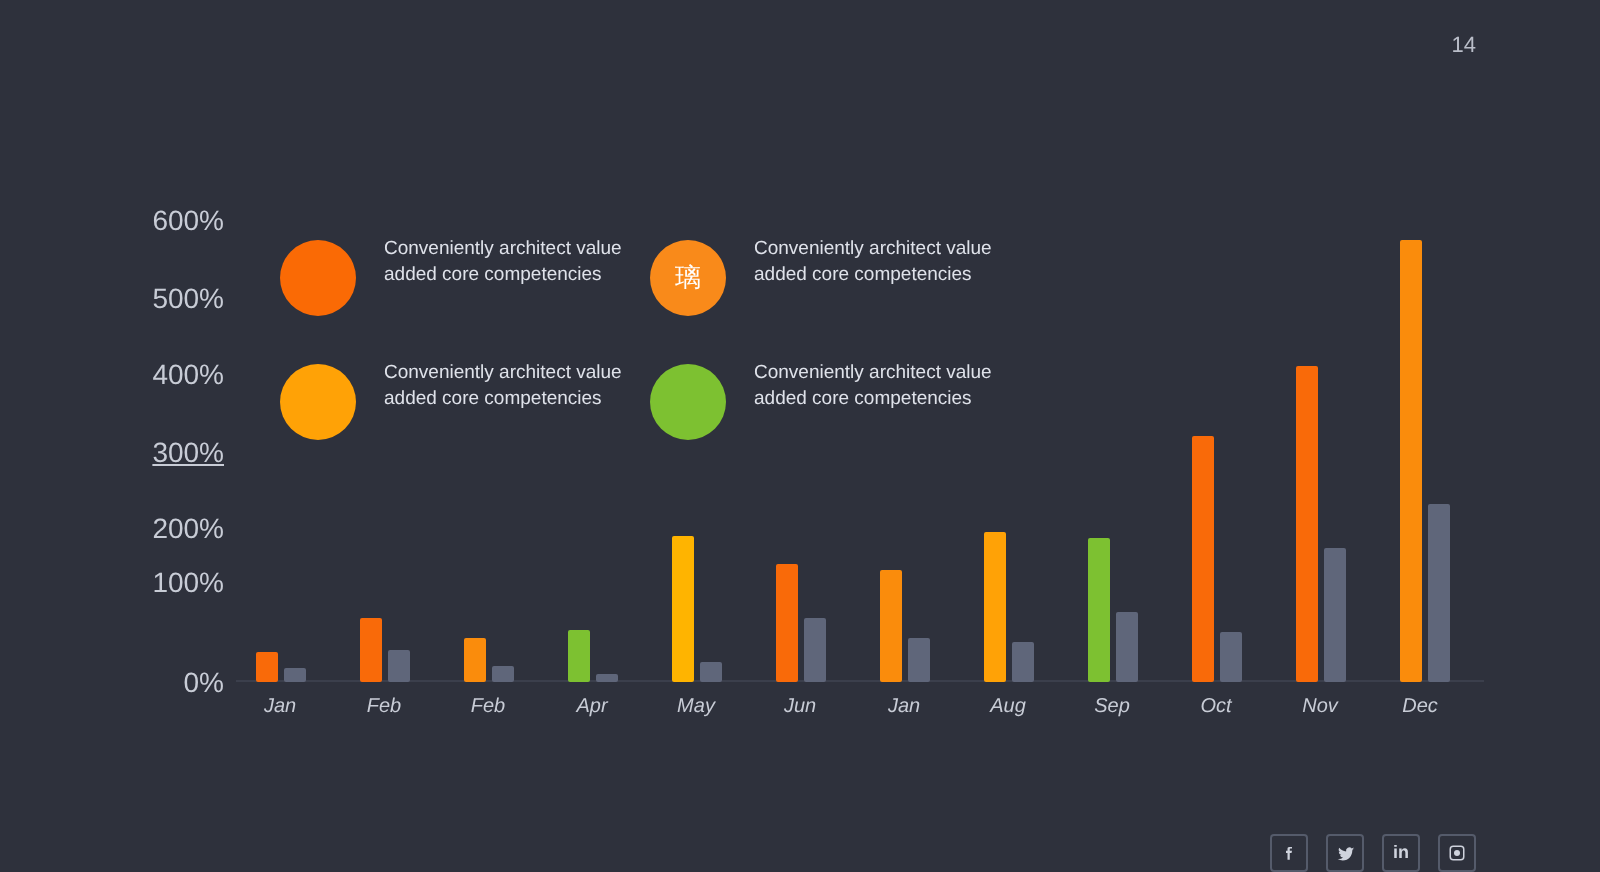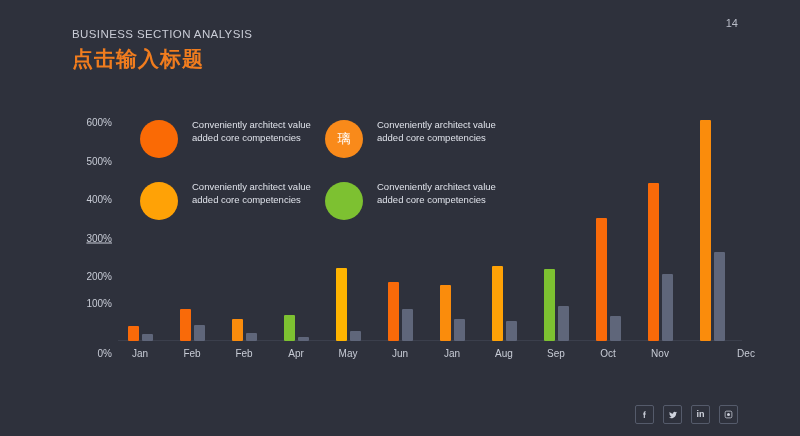"BUSINESS SECTION ANALYSIS" div.header { html: <div> <div>BUSINESS SECTION ANALYSIS</div> <div>点击输入标题</div> </div> -> none }
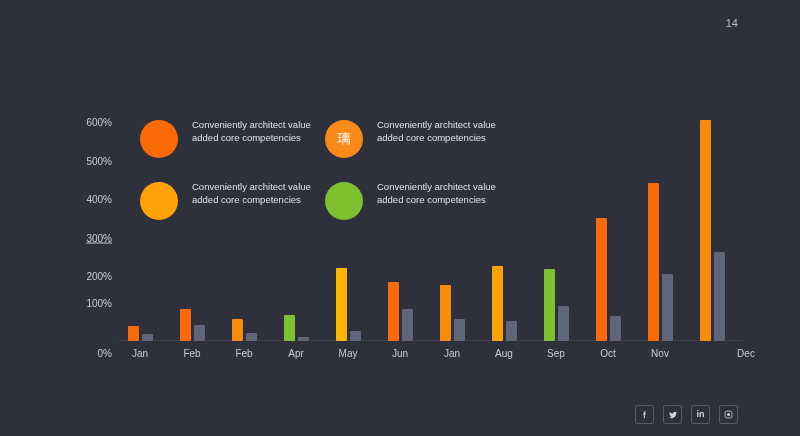"600%" .y-label { font-size: 10px -> 14px; margin-top: 12px -> none }
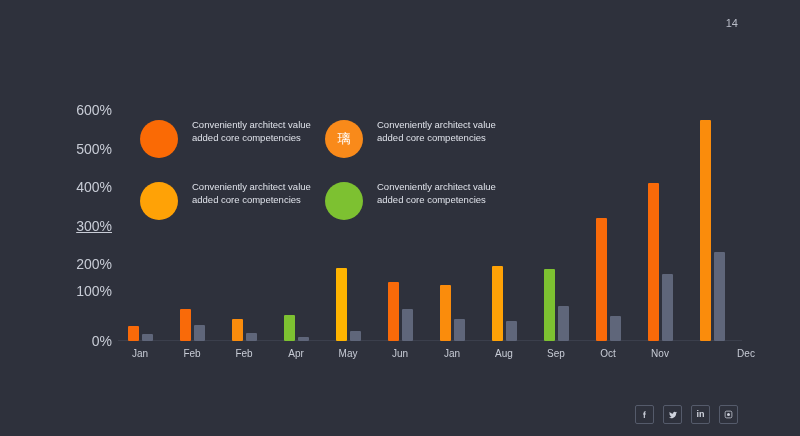"Jan" .x-label { font-style: none -> italic }
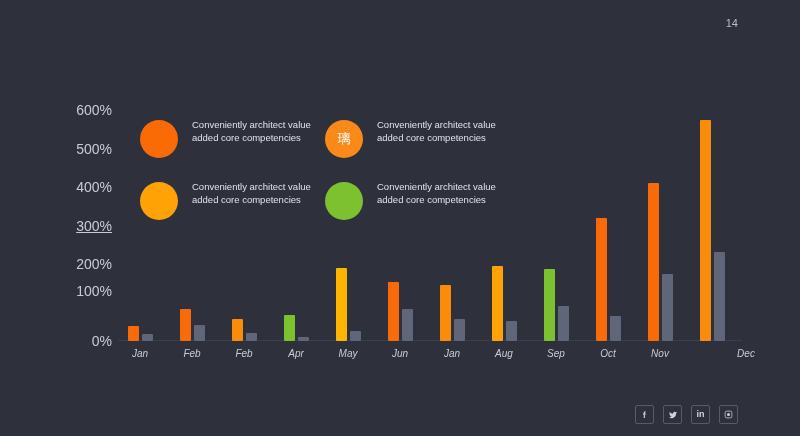"Dec" div.x-label { left: 618px -> 582px }
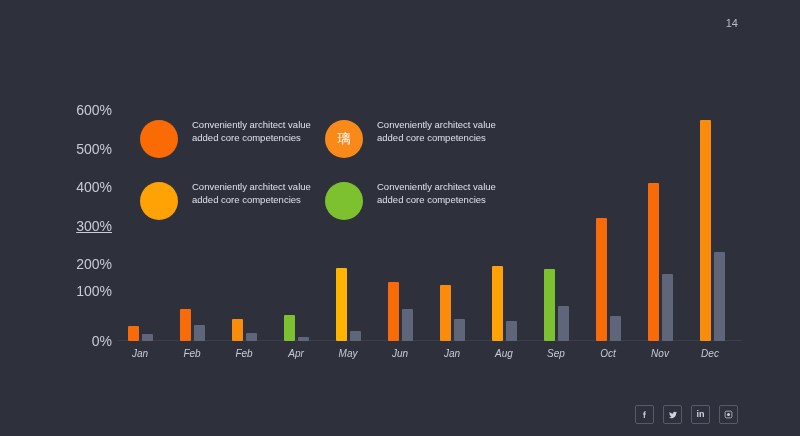"in" .social { bottom: 12px -> 0 }
